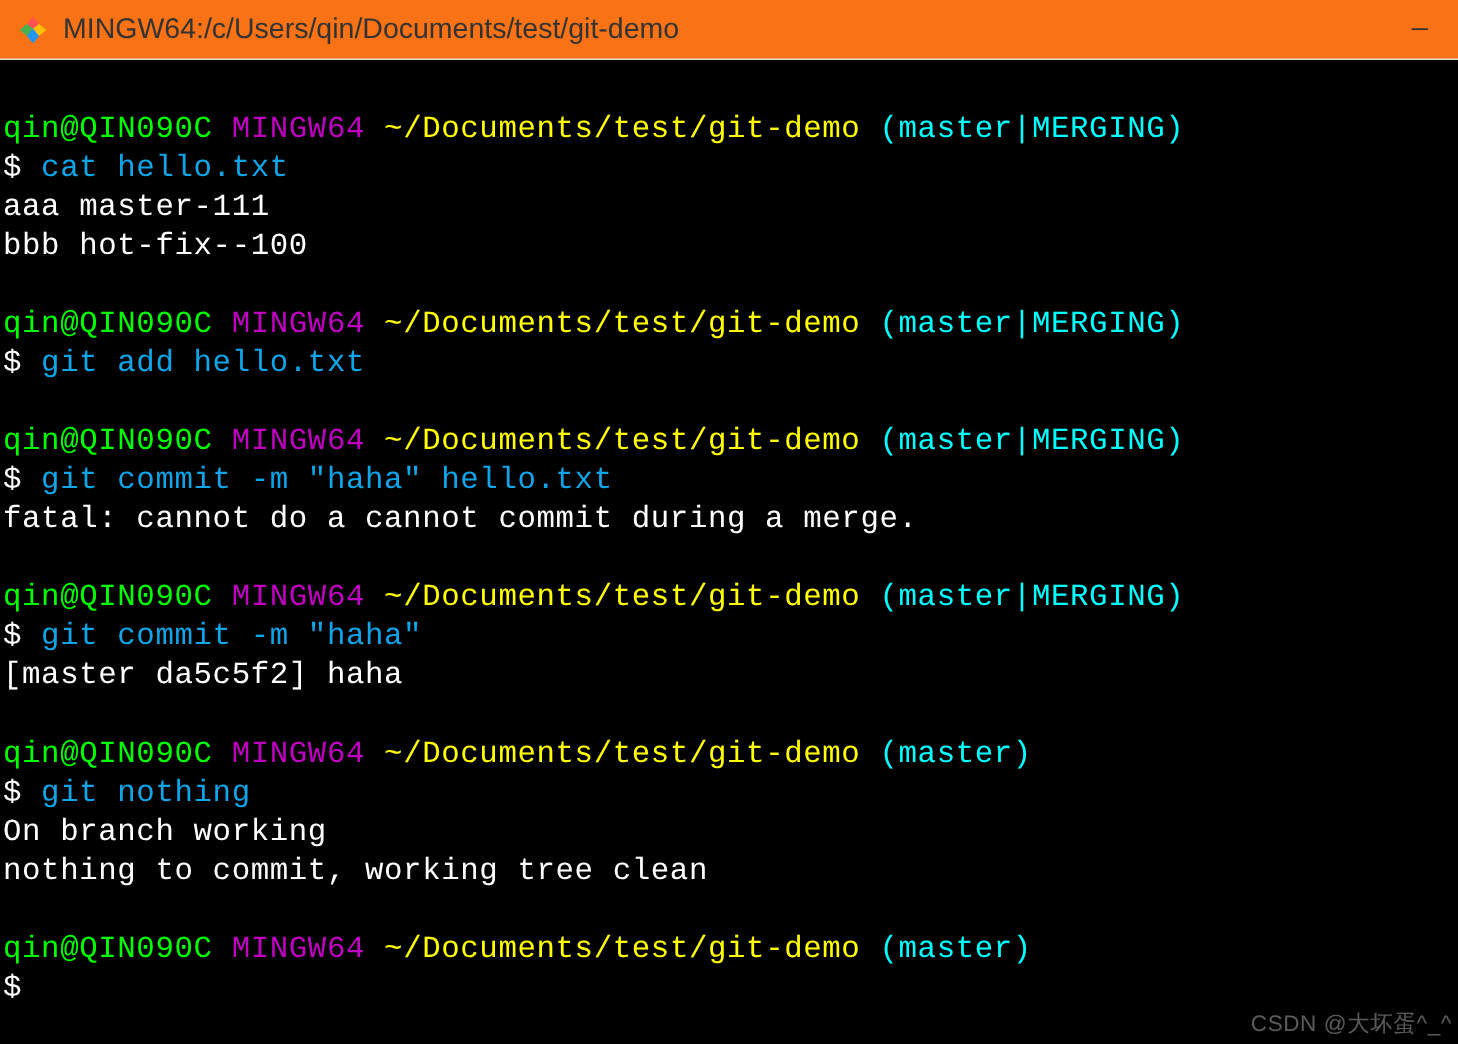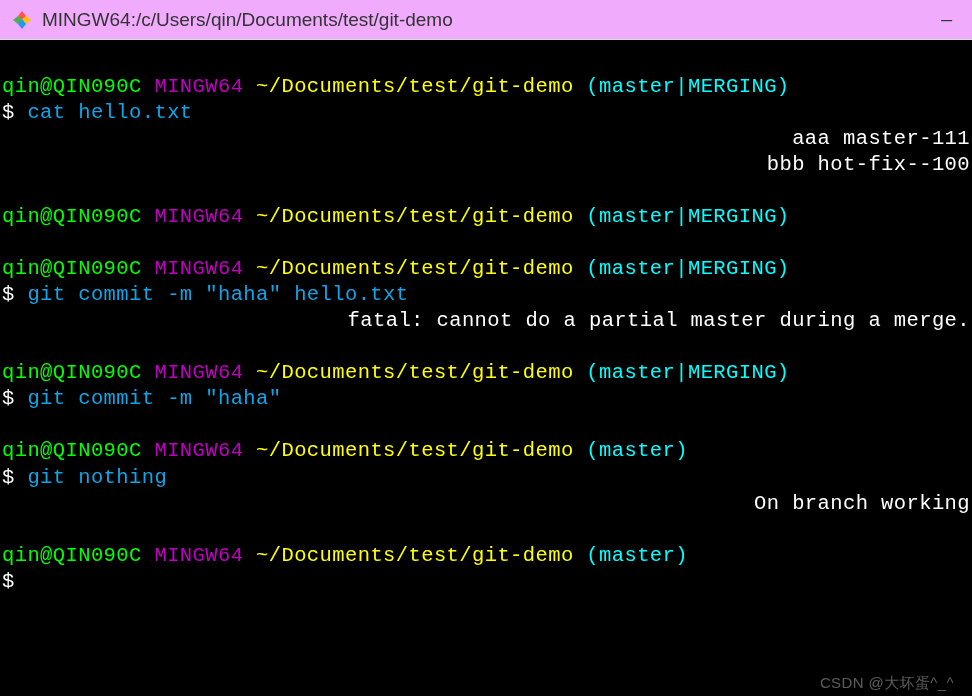"MINGW64:/c/Users/qin/Documents/test/git-" .titlebar { background: #f0abfc -> #f97316 }
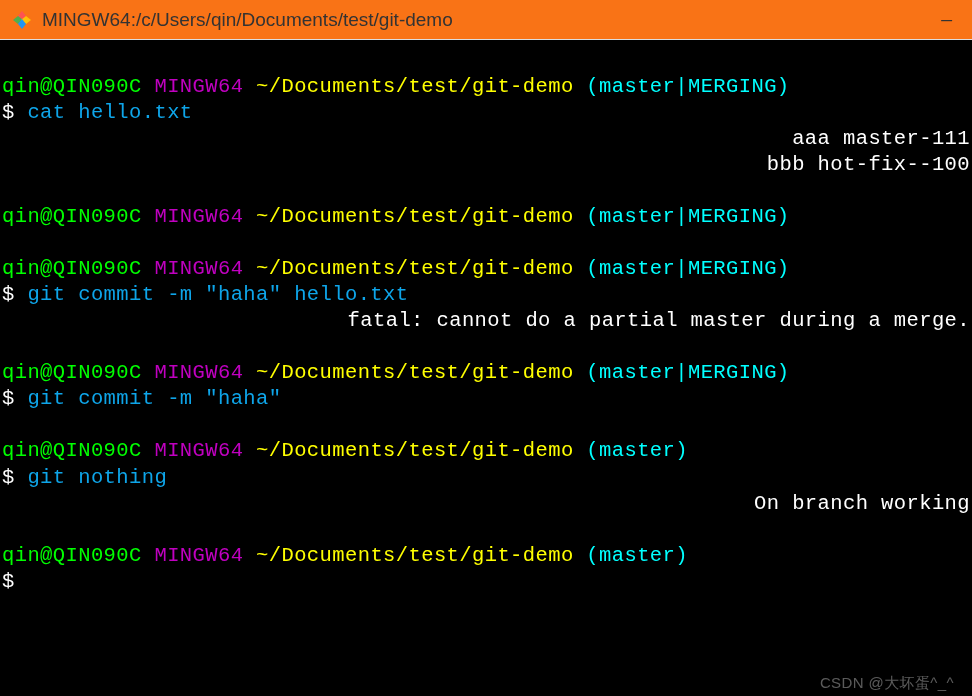"aaa master-111" .output { text-align: right -> none }
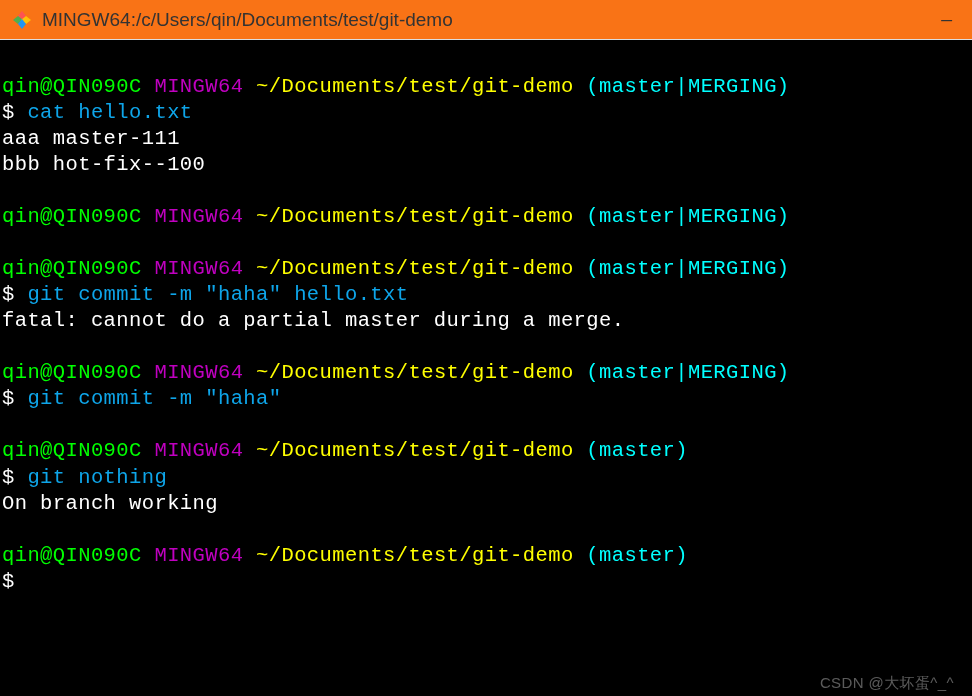"$ git add hello.txt" div.line { html: none -> <div><span>$</span> <span>git add hello.txt</span></div> }
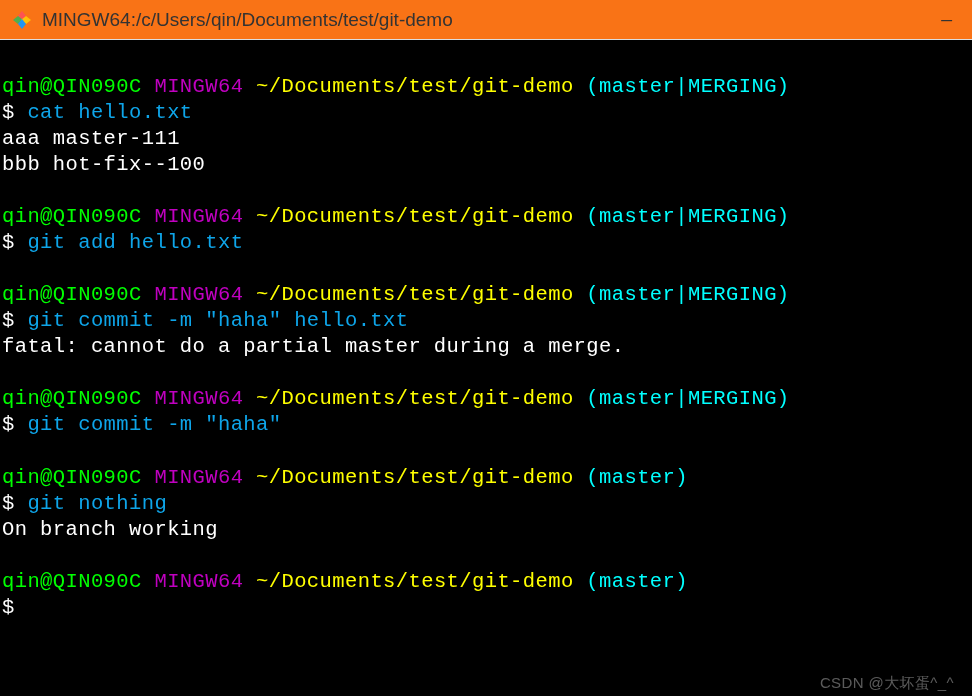"fatal: cannot do a partial" div.line { text: partial master -> cannot commit }
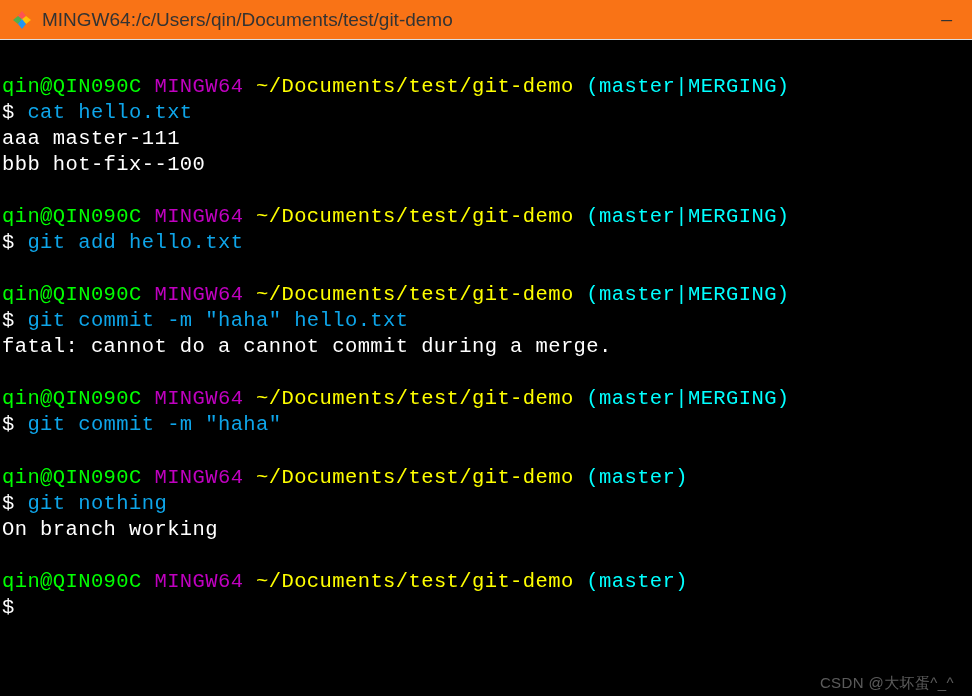"[master da5c5f2] haha" div.line { html: none -> <div>[master da5c5f2] haha</div> }
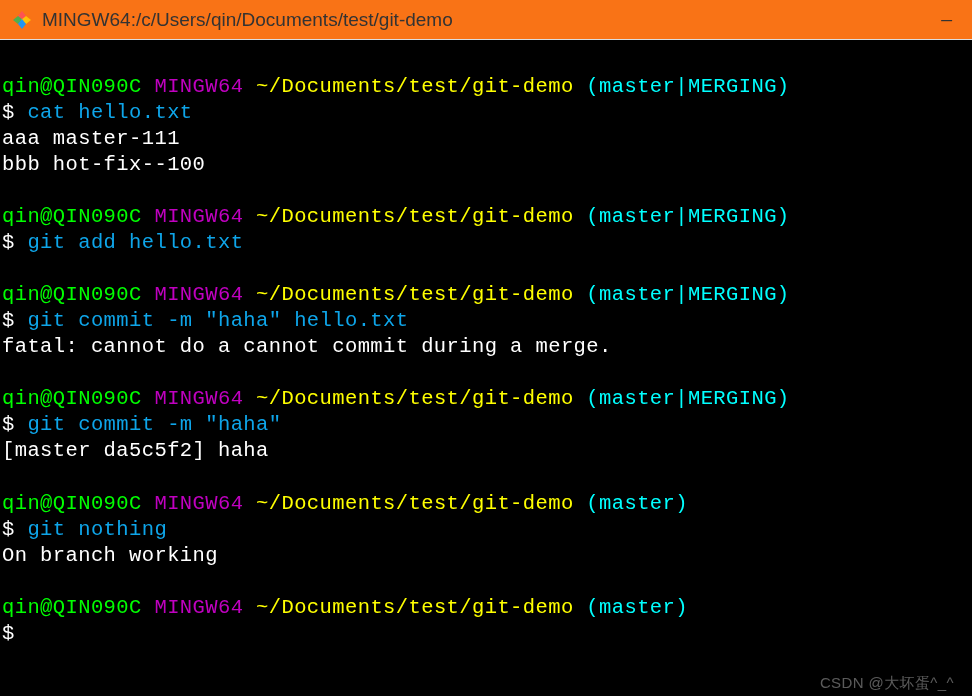"nothing to commit, working tree" div.line { html: none -> <div>nothing to commit, working tree clean</div> }
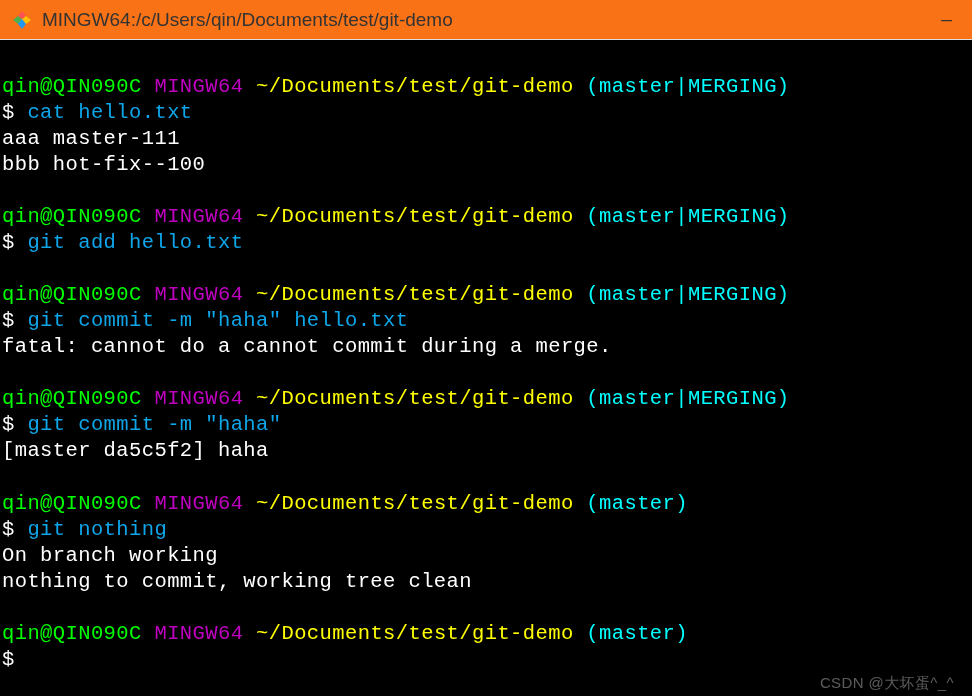"CSDN @大坏蛋^_^" .watermark { right: 18px -> 4px }
